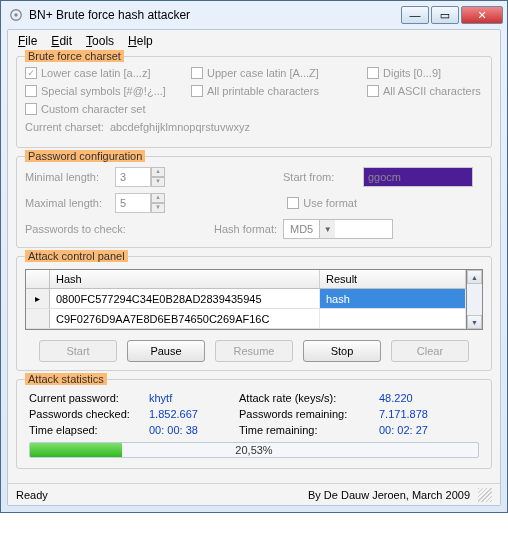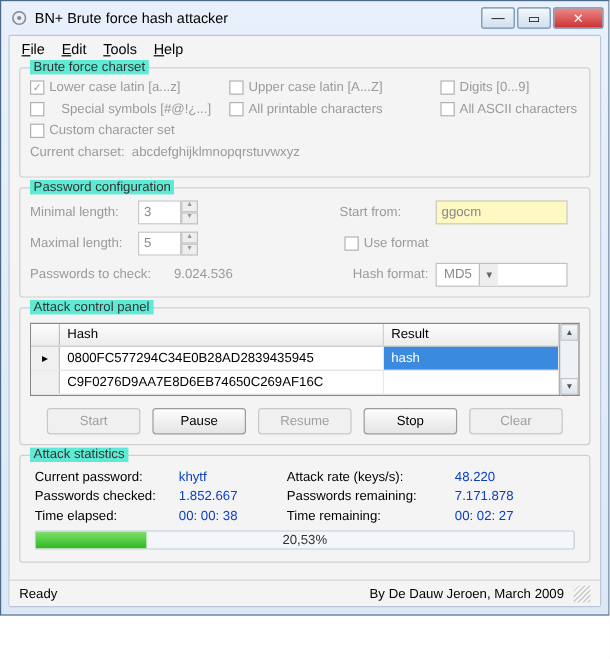"Brute force charset" .gbox .legend { background: #5eead4 -> #fdba74 }
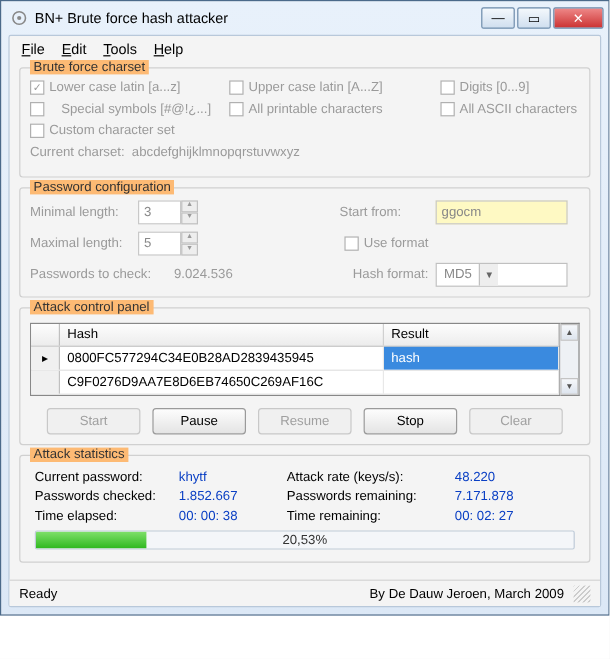"Special symbols [#@!¿...]" div { gap: 14px -> 4px }
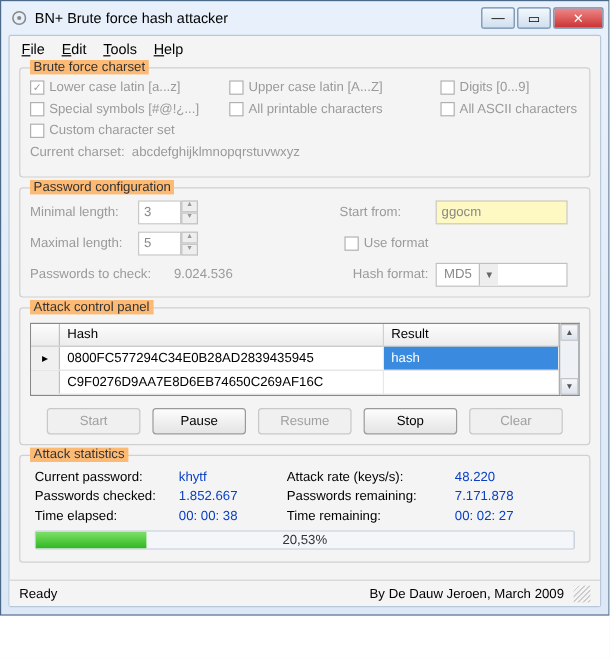"ggocm" .txtbox { background: #fef9c3 -> #4c1d95 }
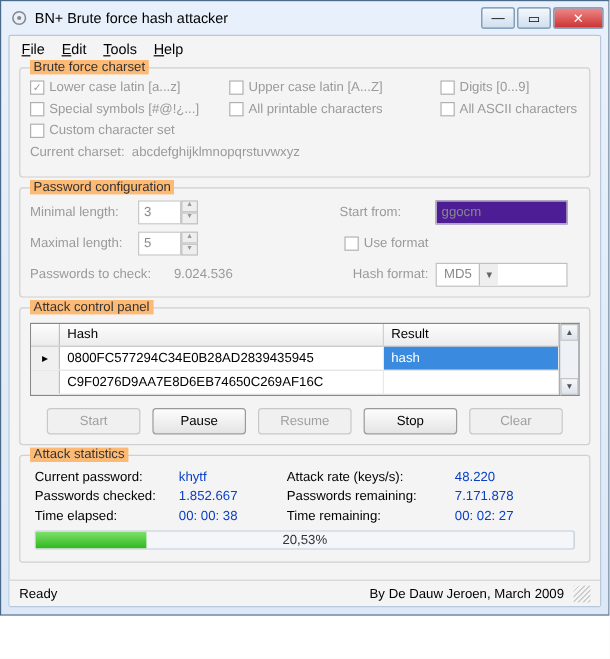"9.024.536" span.lbl { html: <span>9.024.536</span> -> none }
